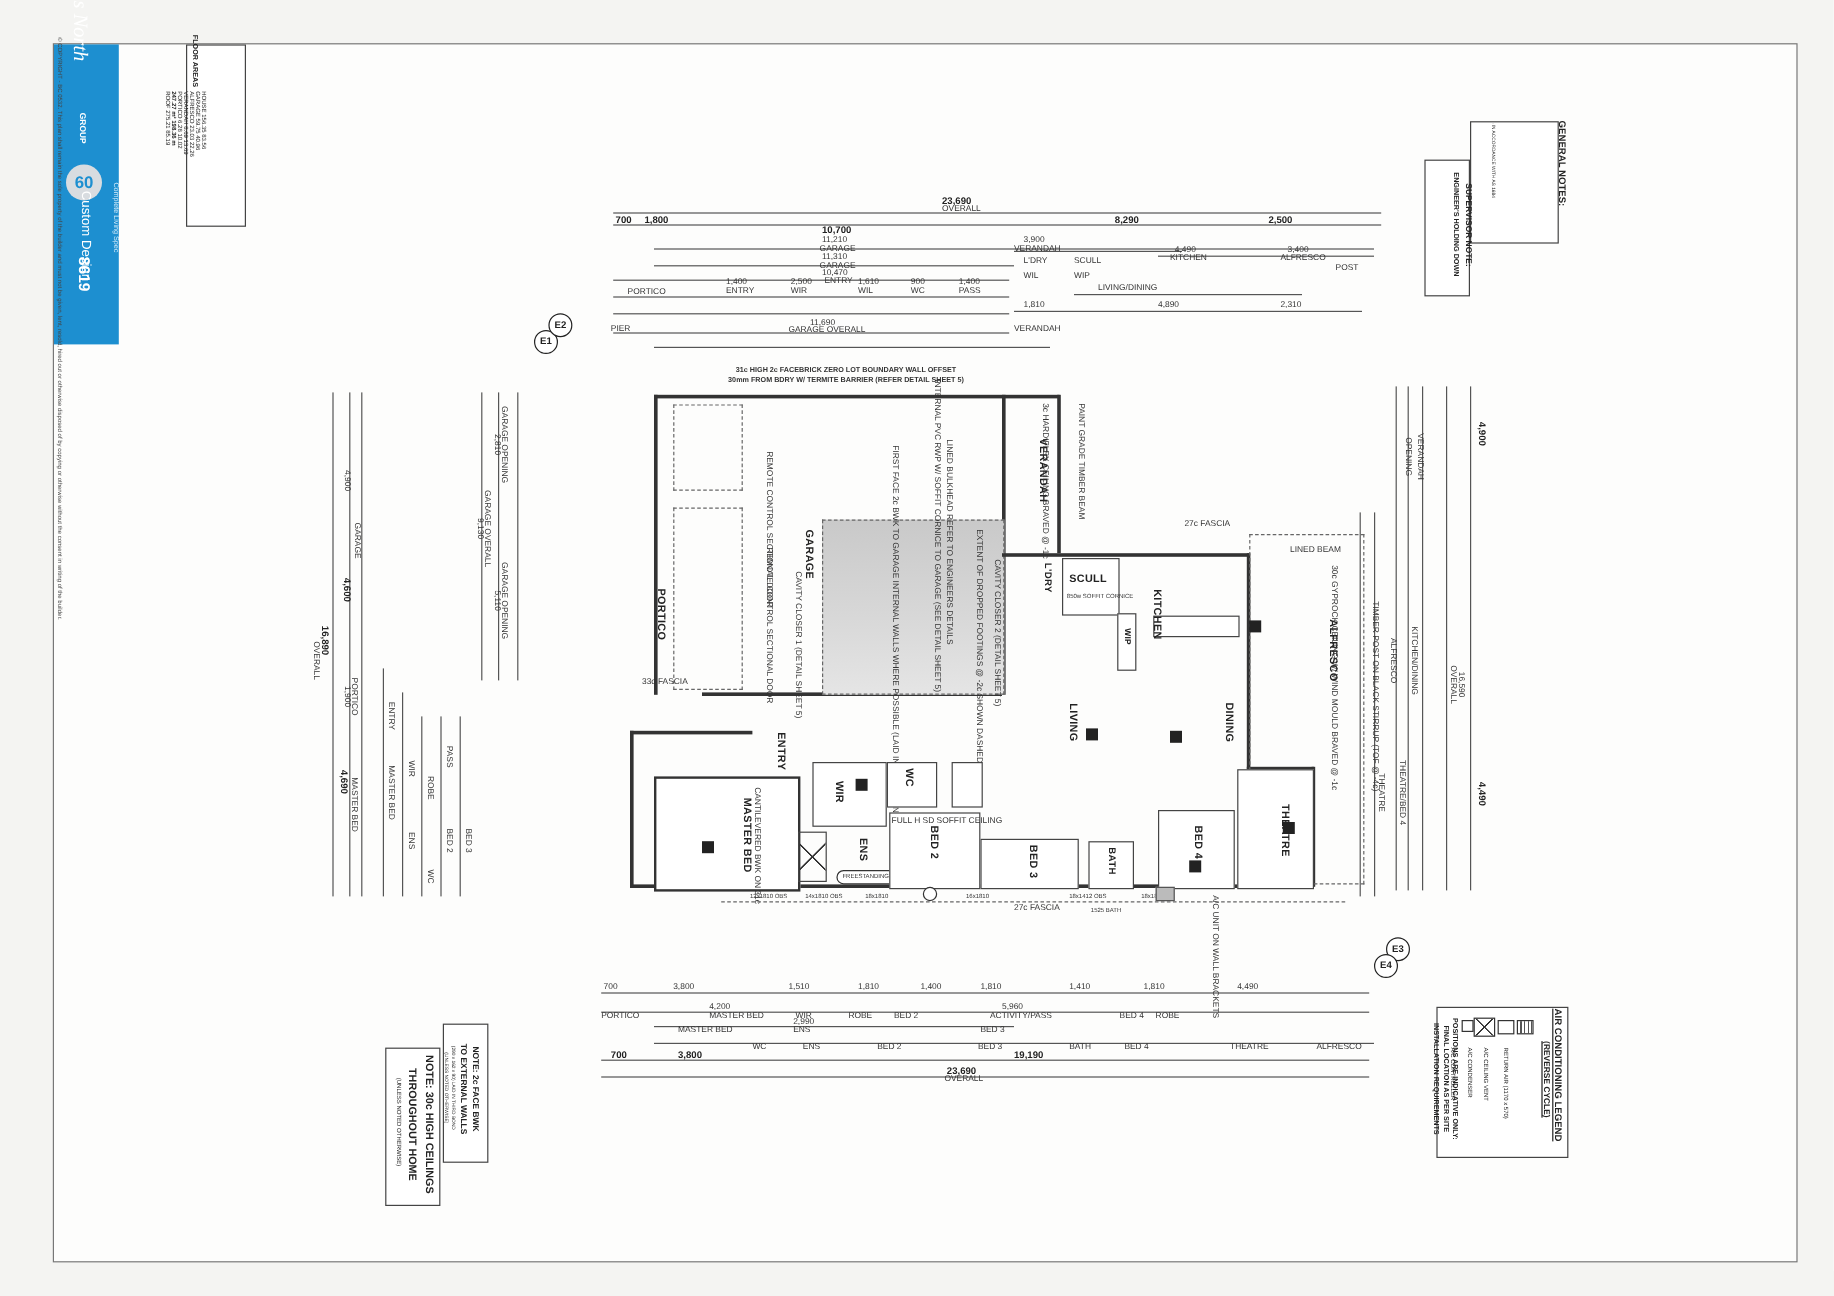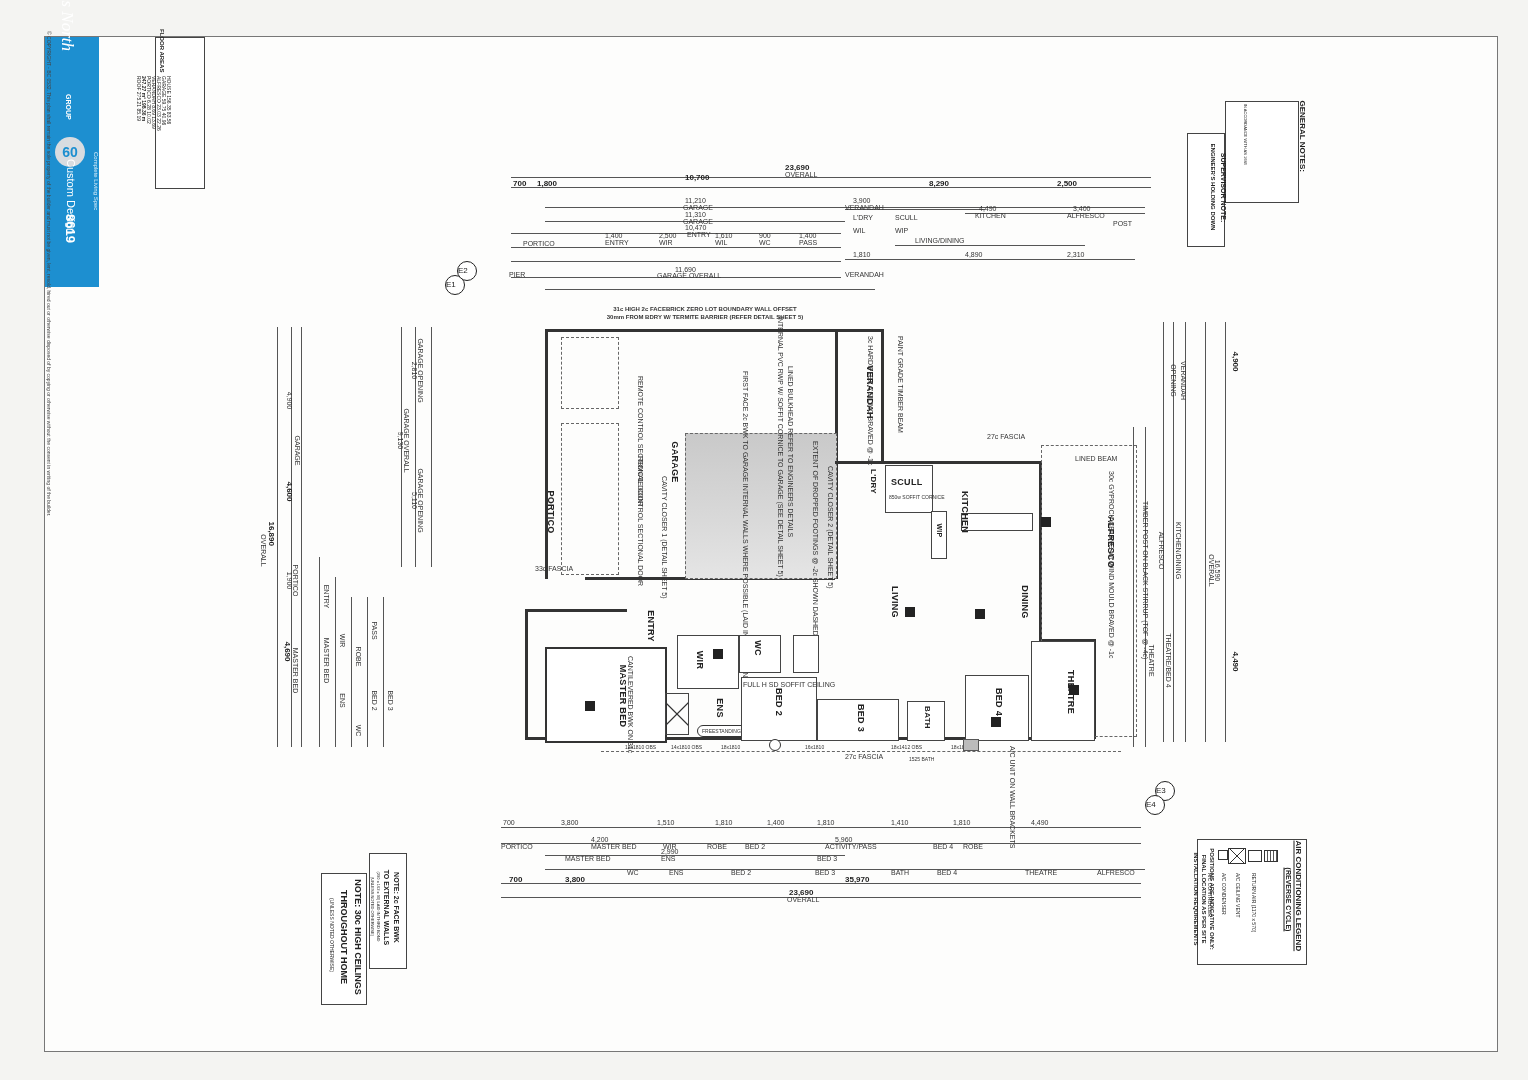"10,700" div.abs { top: 136px -> 150px }
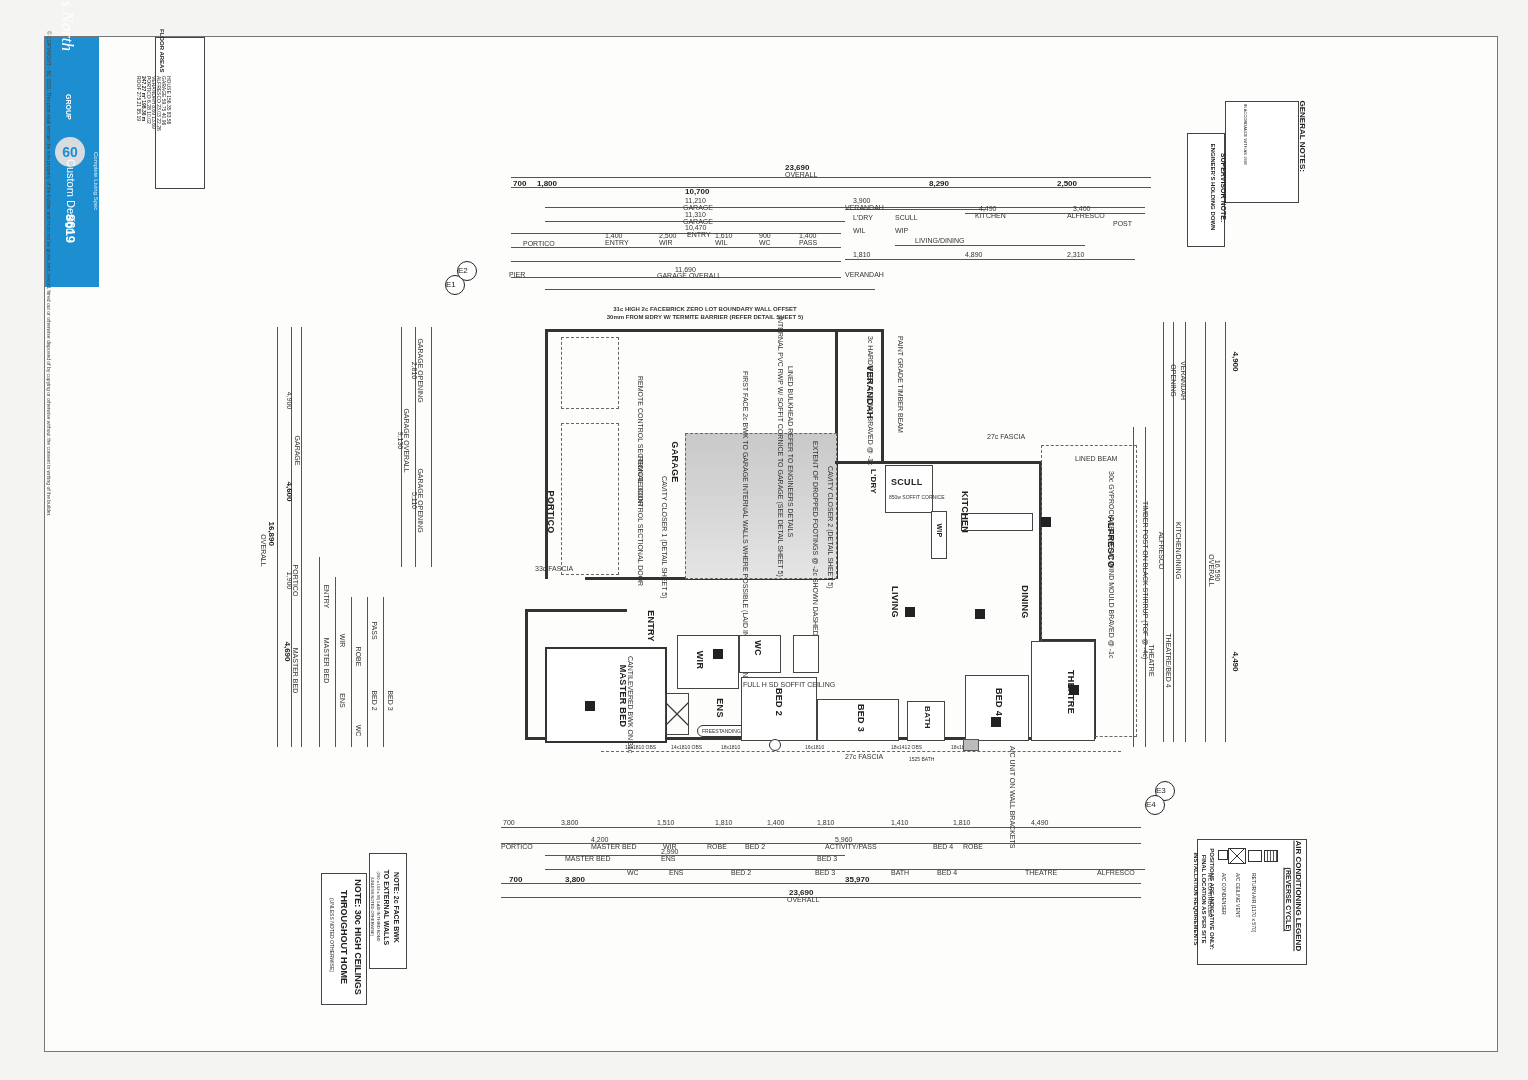"E2" .ecirc { font-weight: normal -> bold; text-align: none -> center }
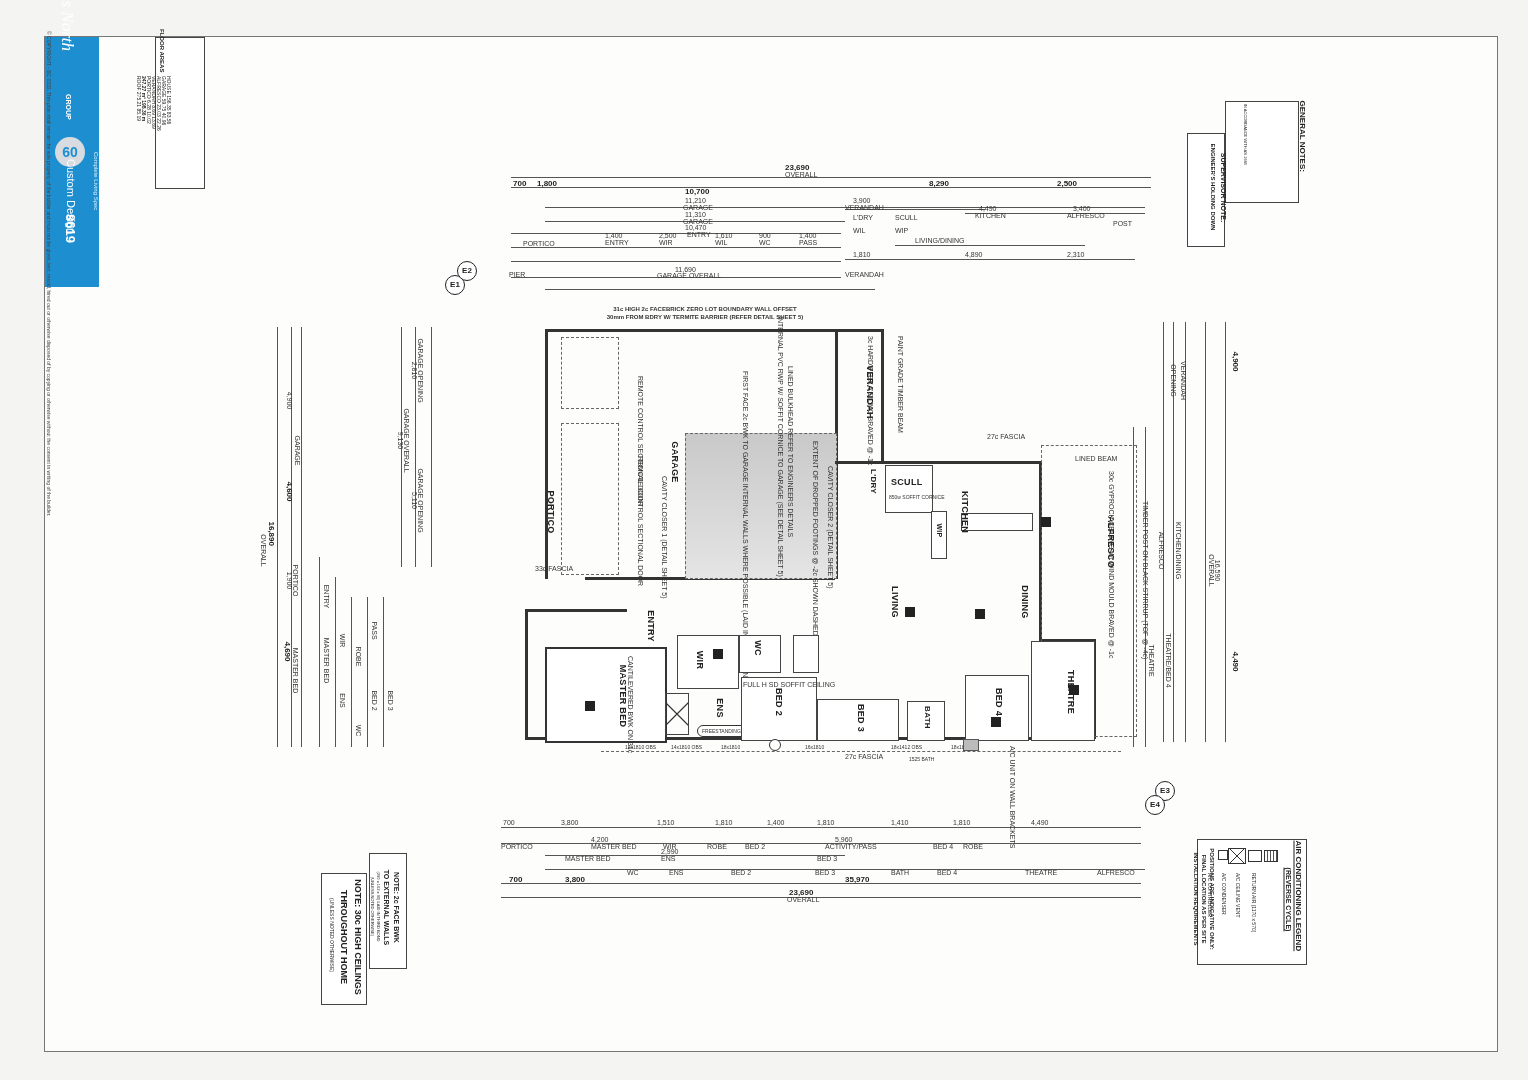"35,970" div.abs { text: 35,970 -> 19,190 }
